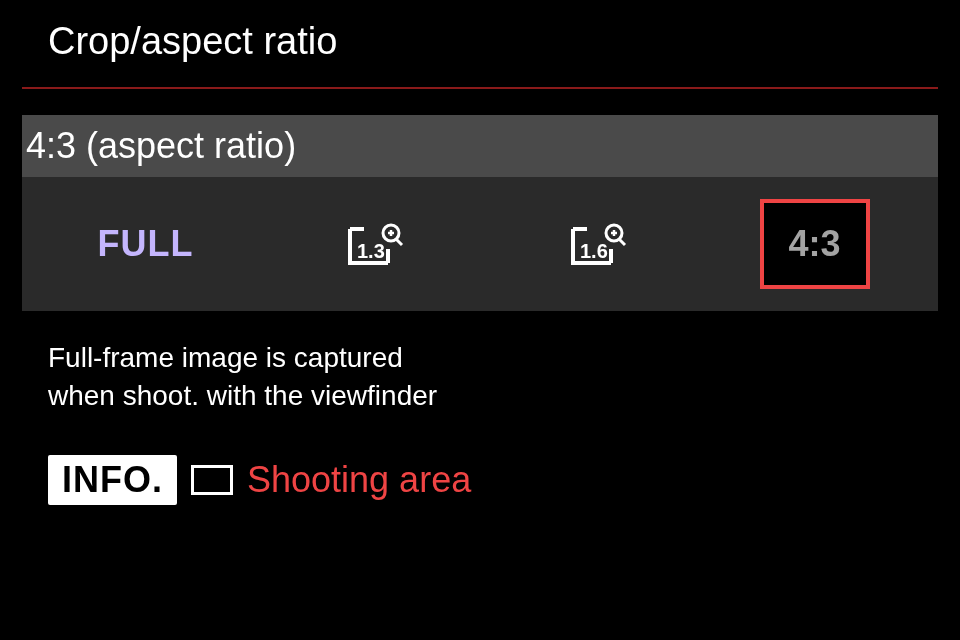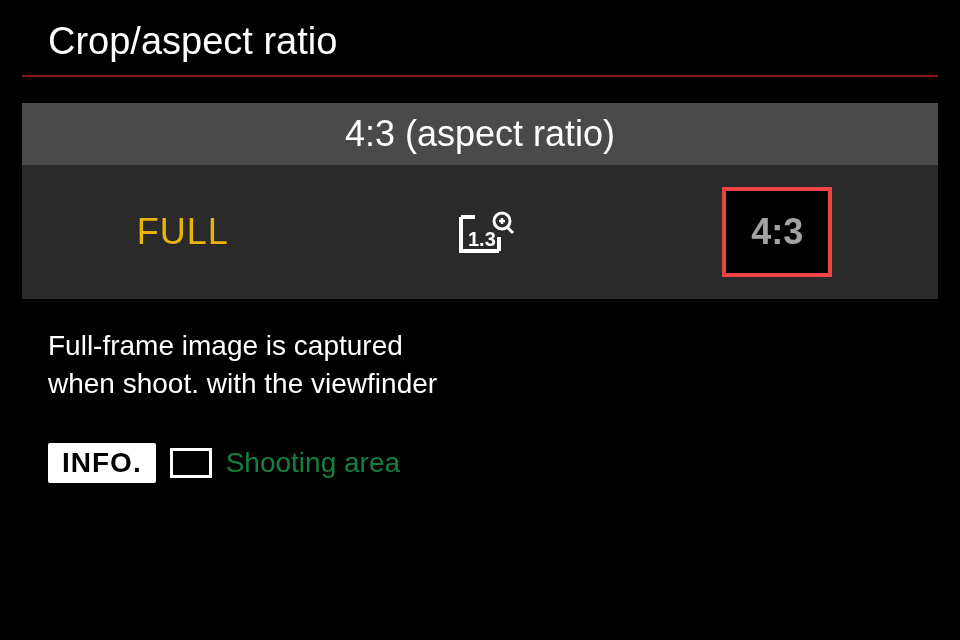"Crop/aspect ratio" .header { padding: 0 48px 12px 48px -> 0 48px 24px 48px }
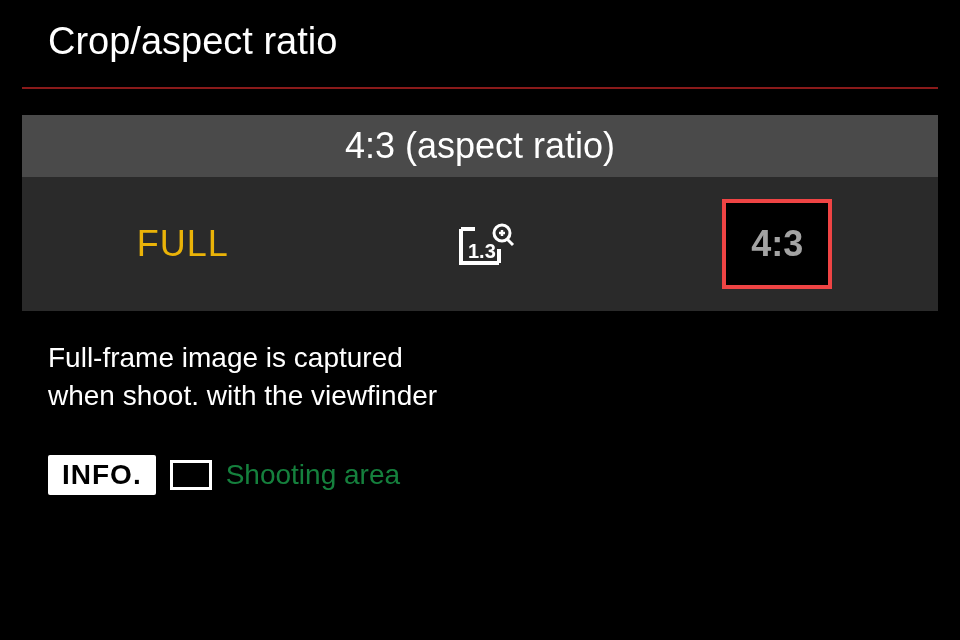"4:3 (aspect ratio)" .selection-label { padding: 10px 12px -> 10px 4px; text-align: center -> left }
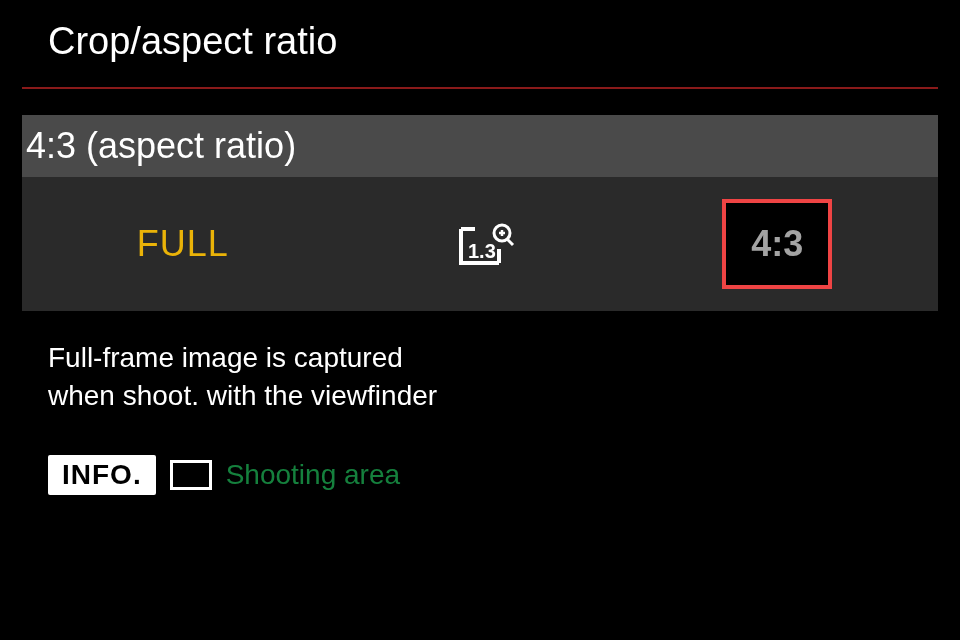"FULL" .option.full { color: #eab308 -> #c4b5fd; font-weight: normal -> bold }
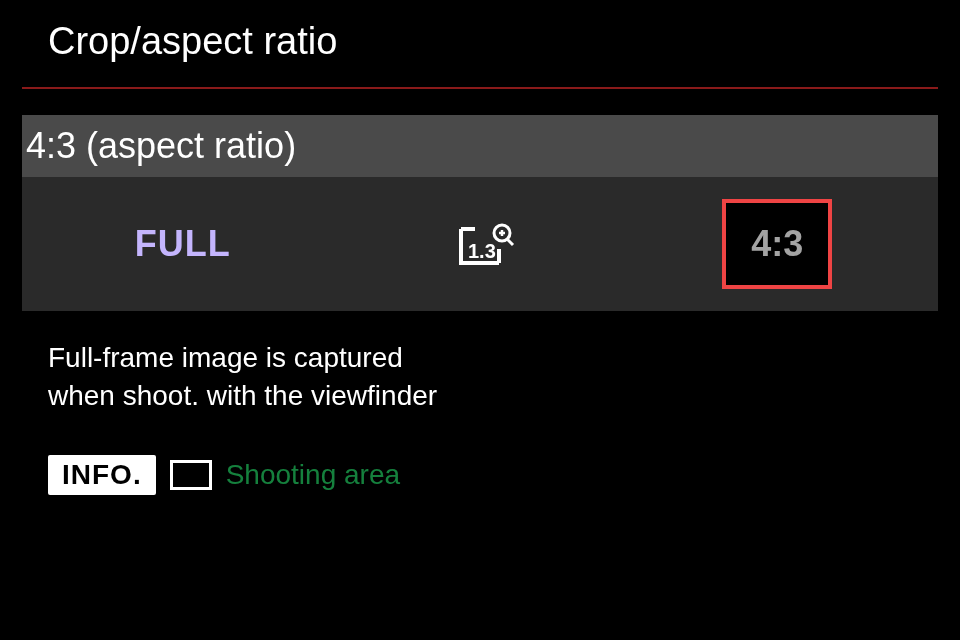"1.6" div.option { html: none -> <div> <span> <svg> <path></path> <path></path> <path></path> <text>1.6</text> <circle></circle> <line></line> <line></line> <line></line> </svg> </span> </div> }
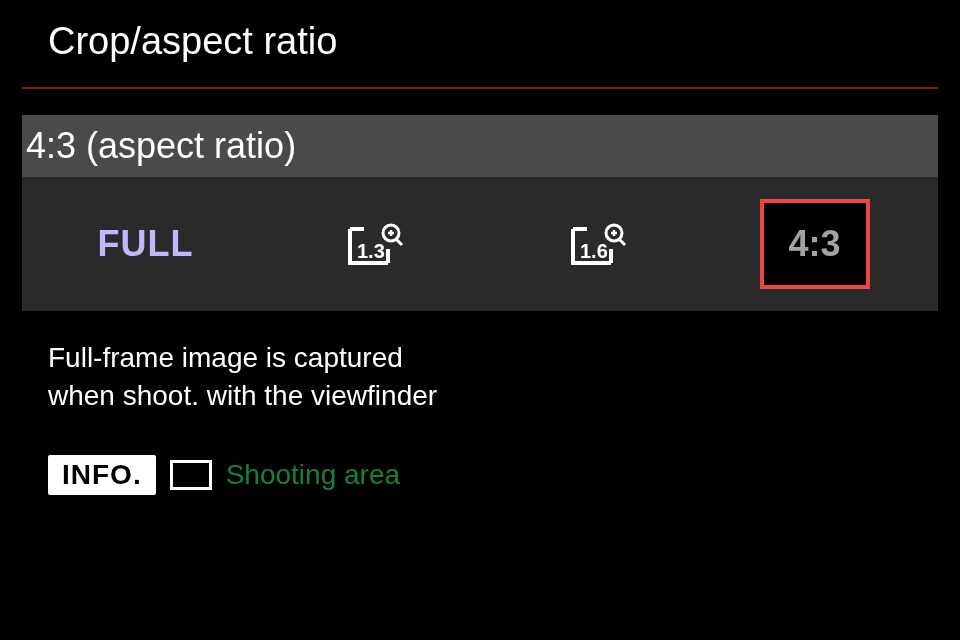"INFO." .info-badge { font-size: 28px -> 36px }
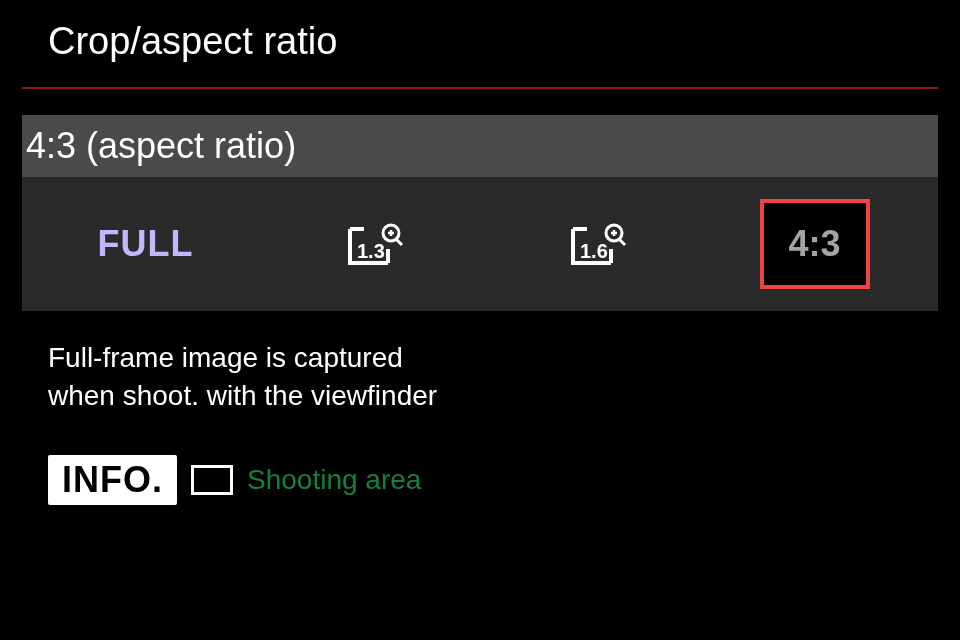"Shooting area" .footer-label { color: #15803d -> #ef4444; font-size: 28px -> 36px }
